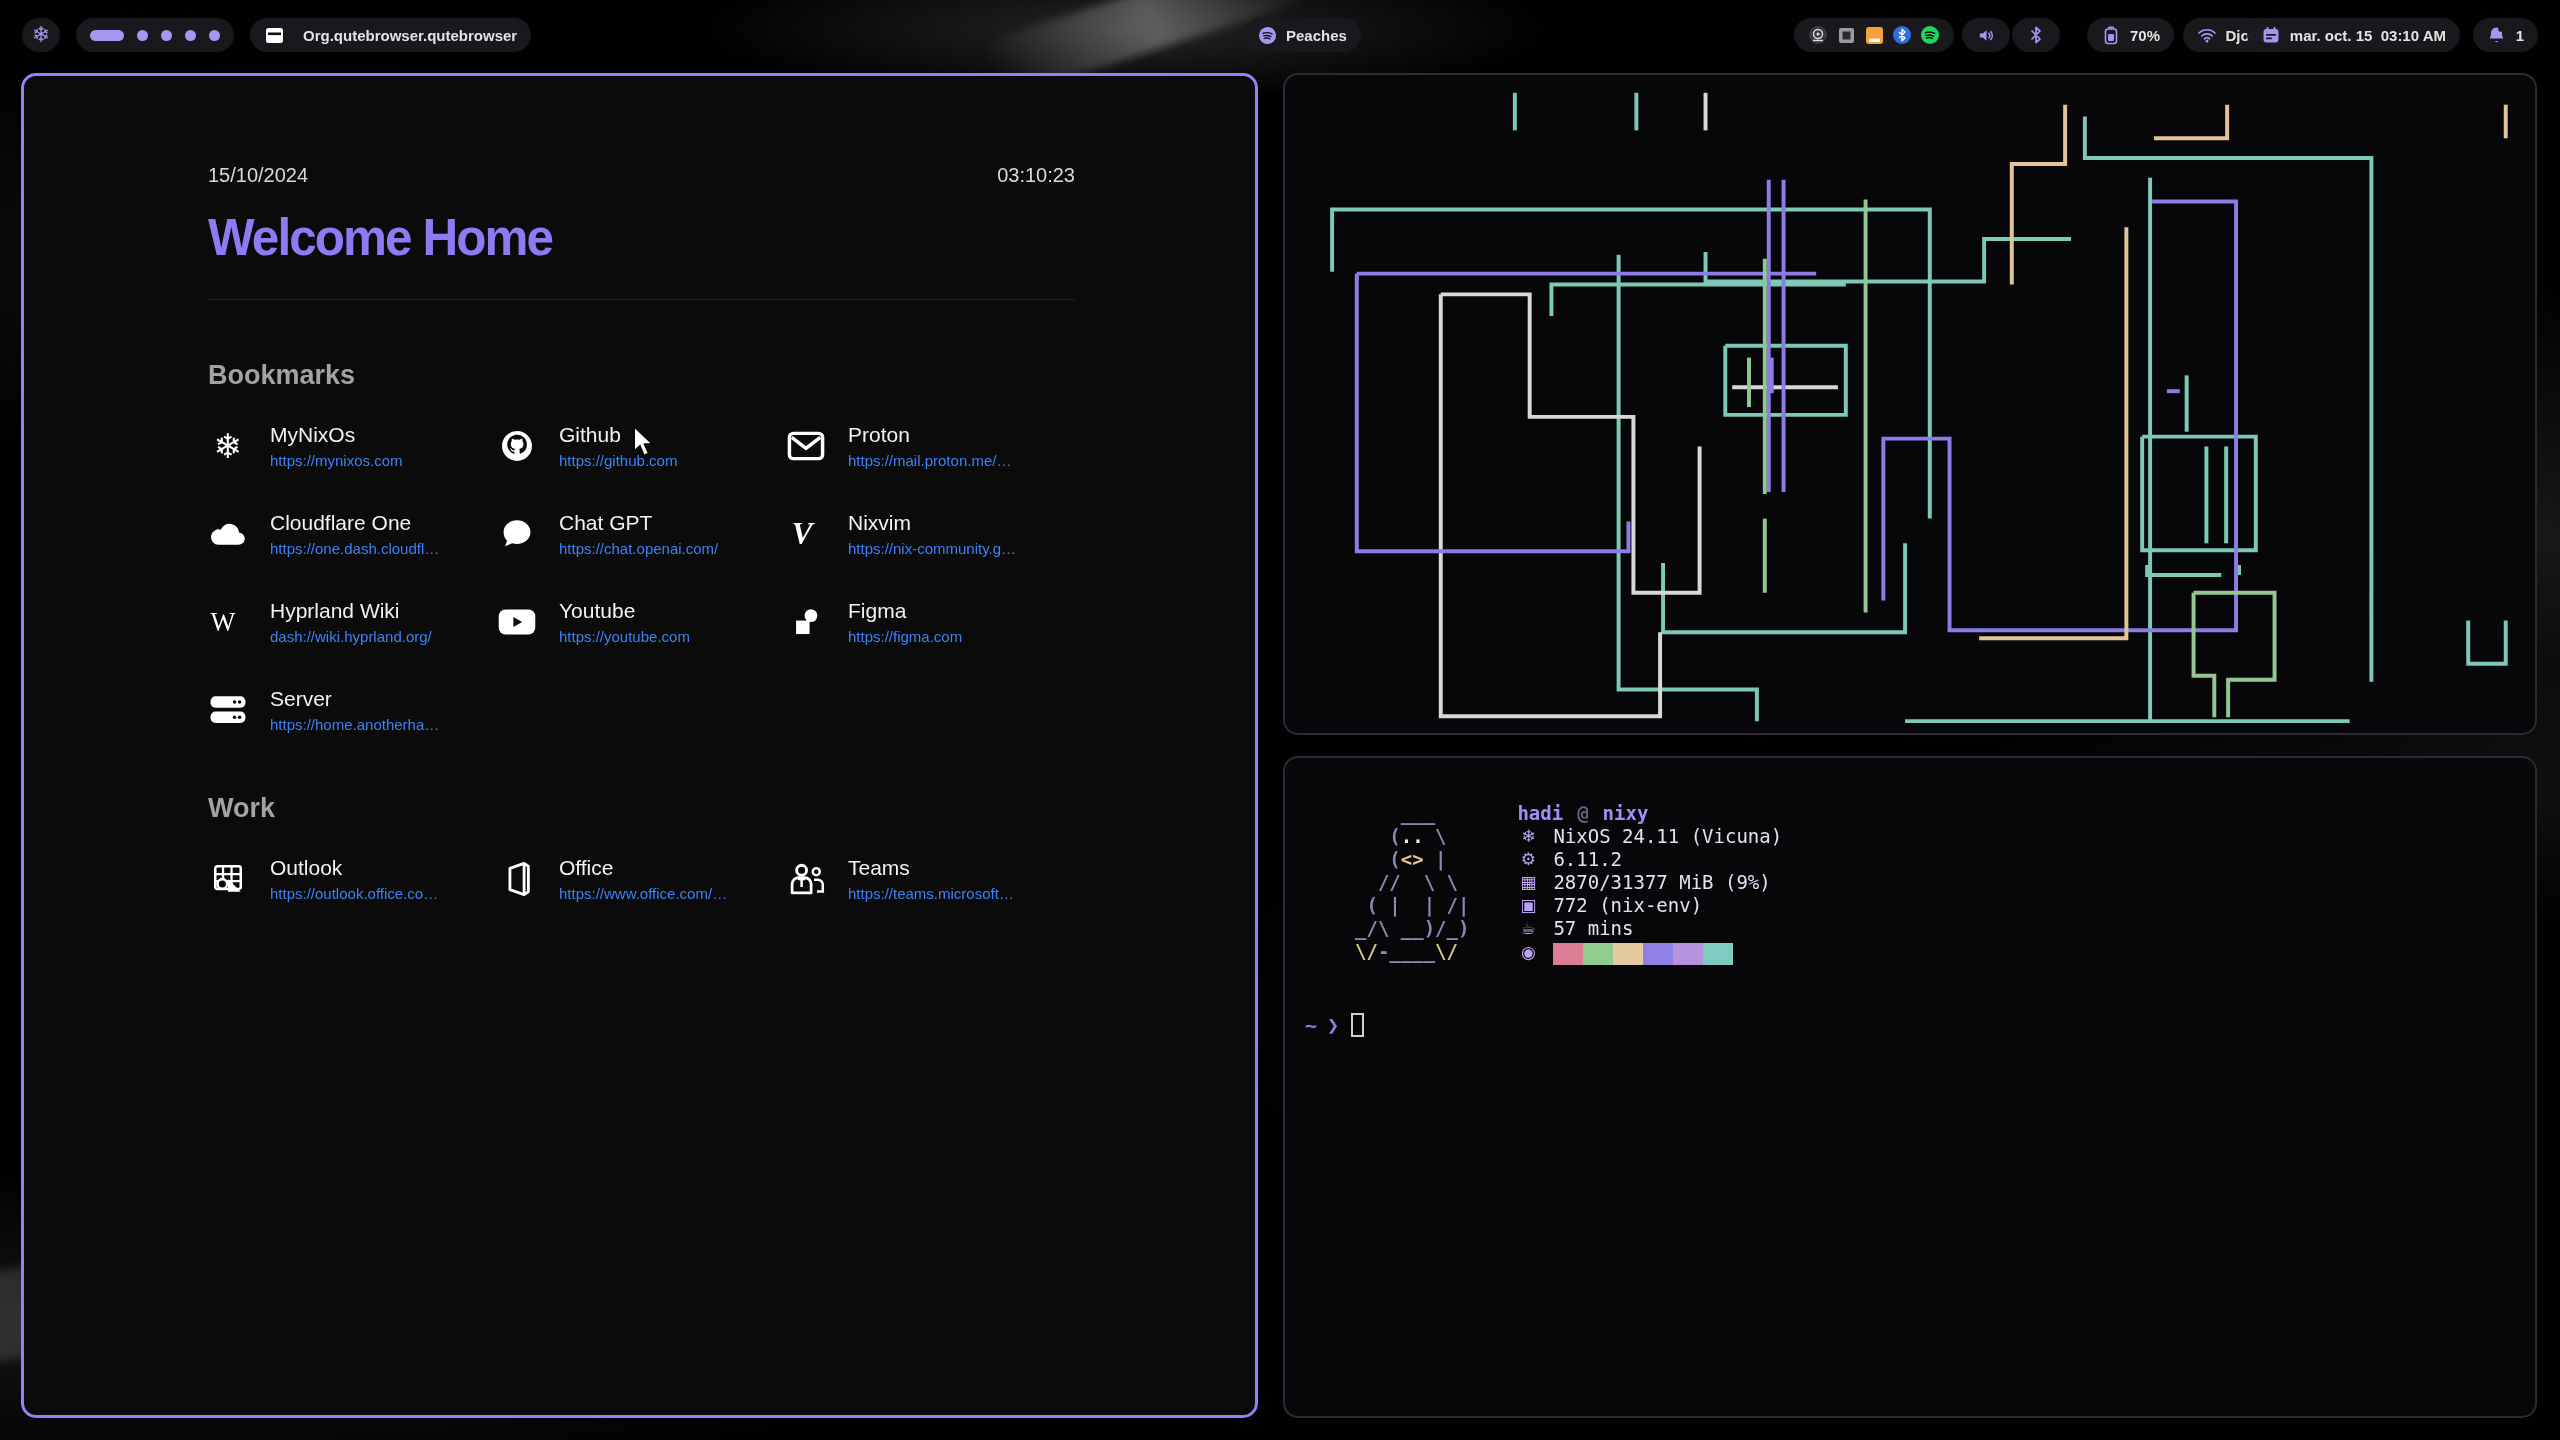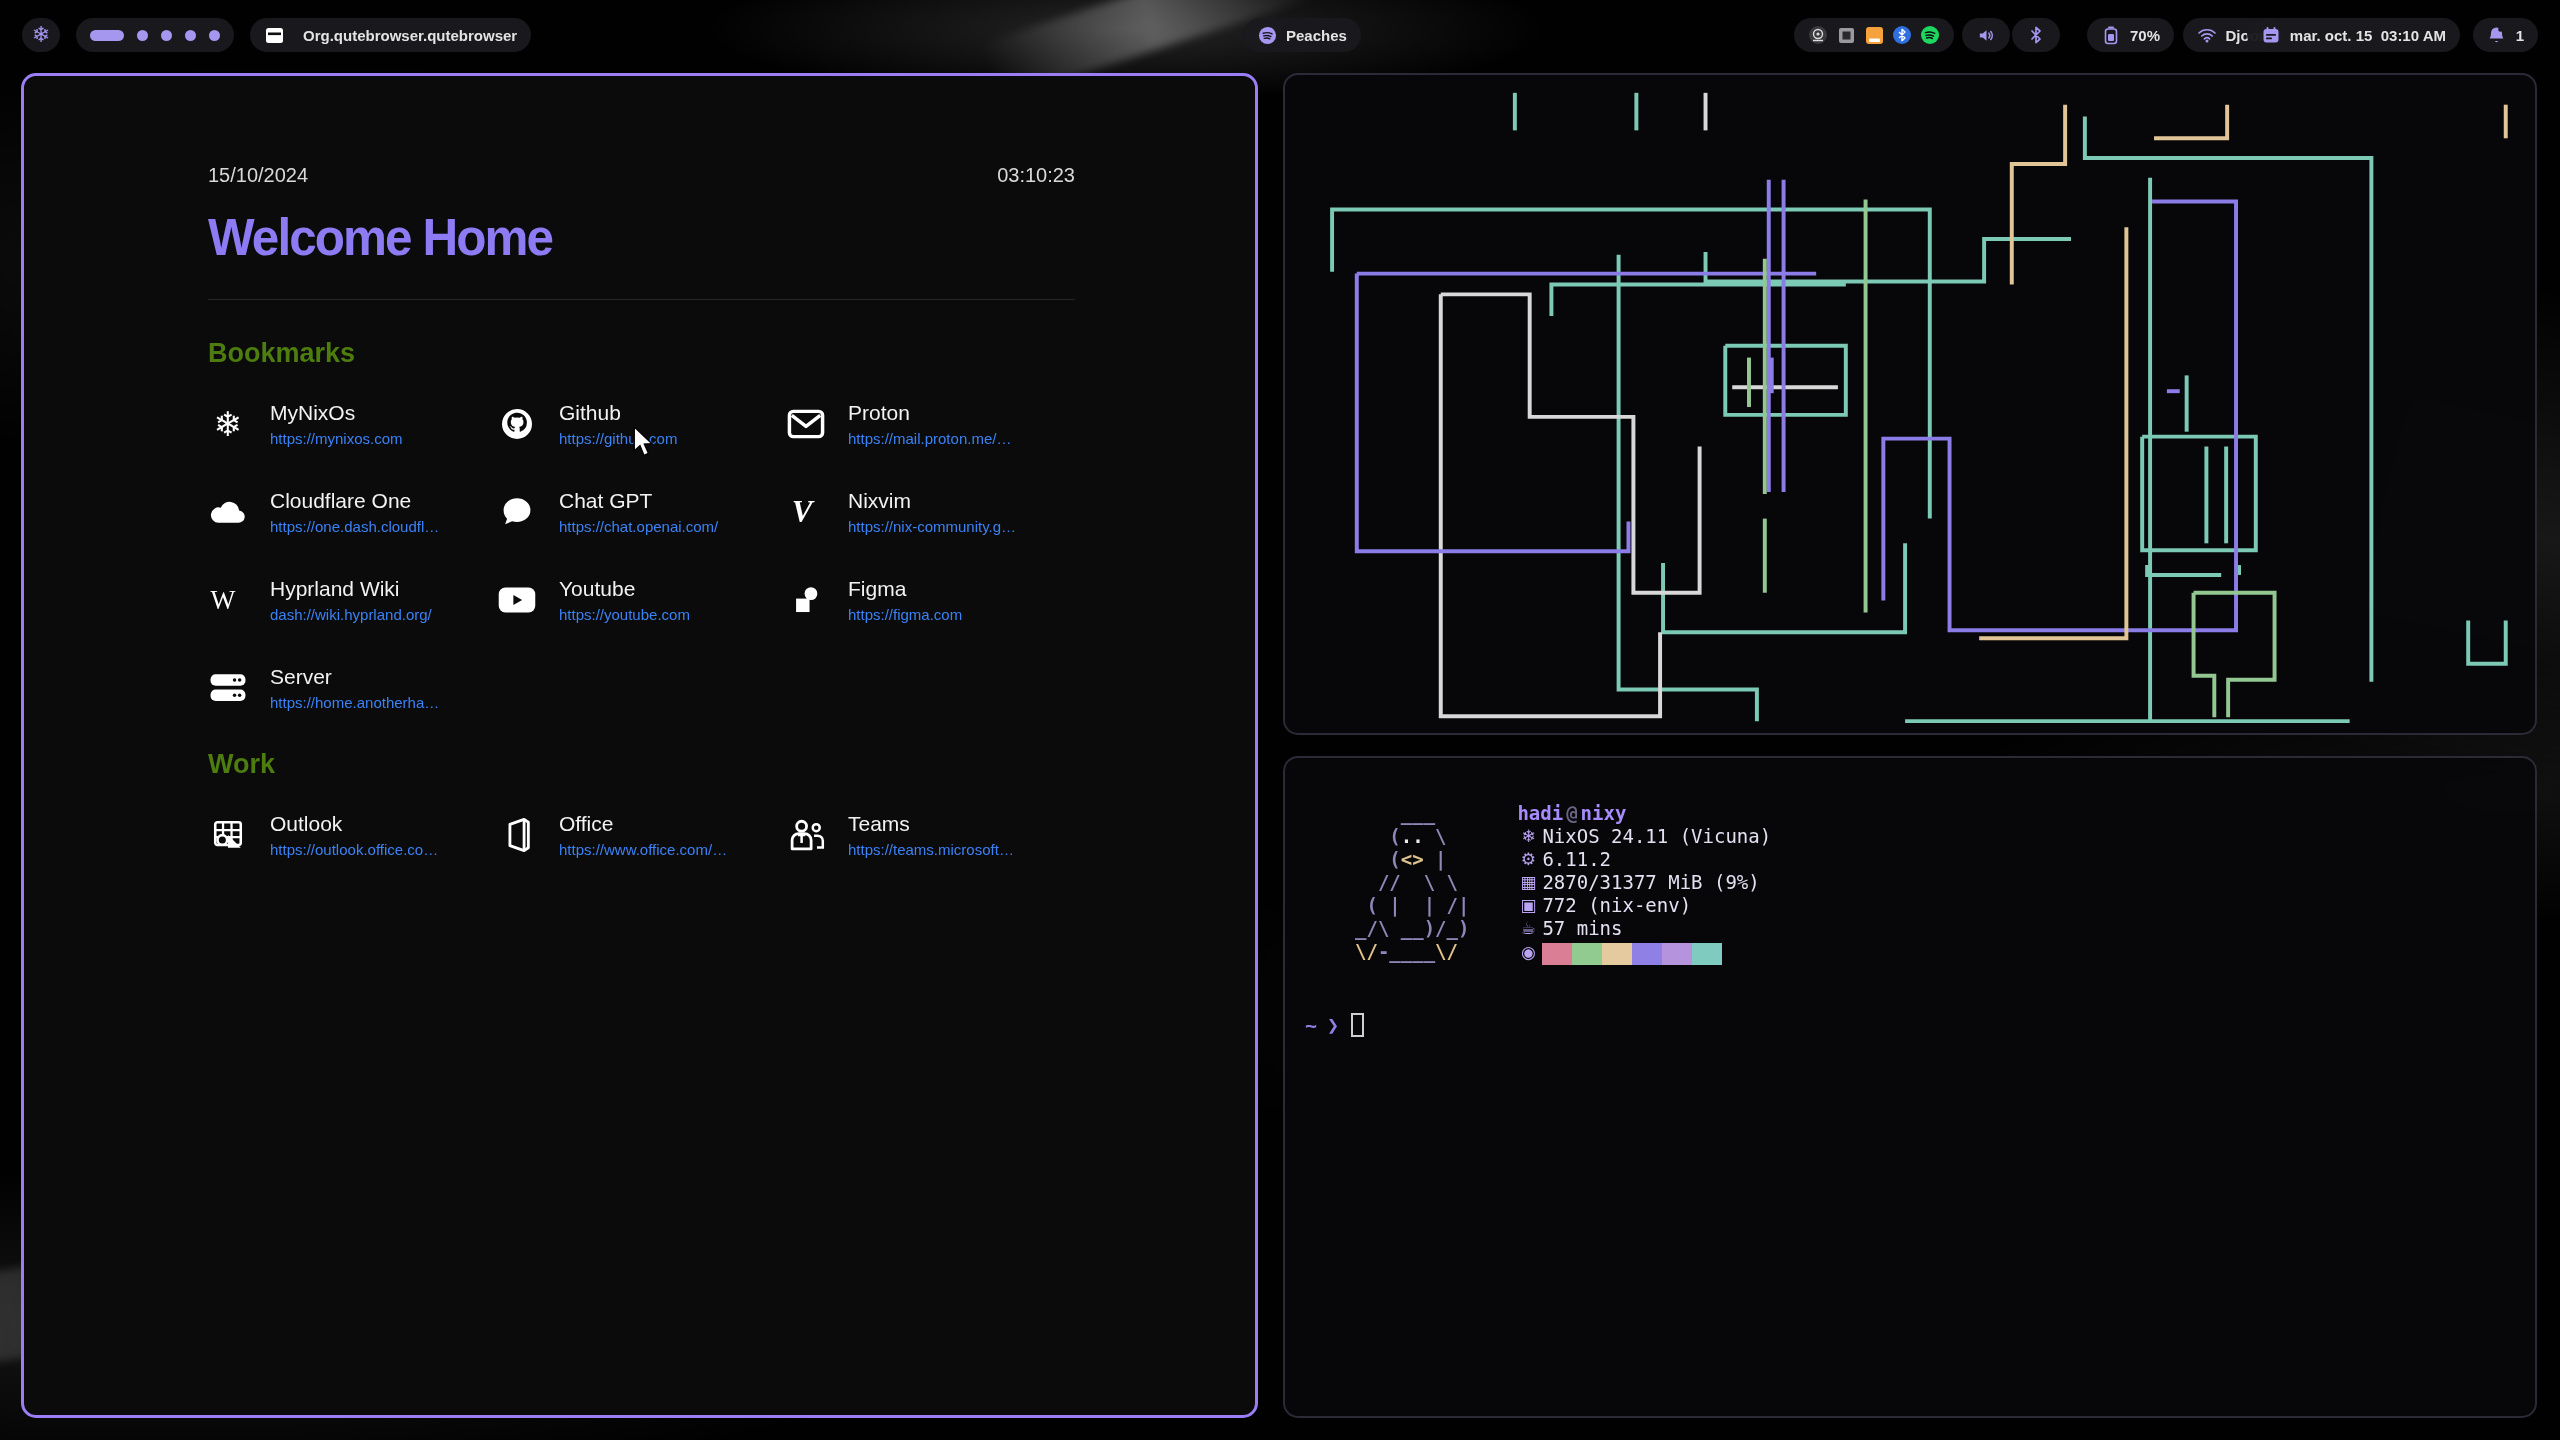"Bookmarks" .section-heading { color: #4d7c0f -> #a3a3a3; margin-top: 38px -> 60px }
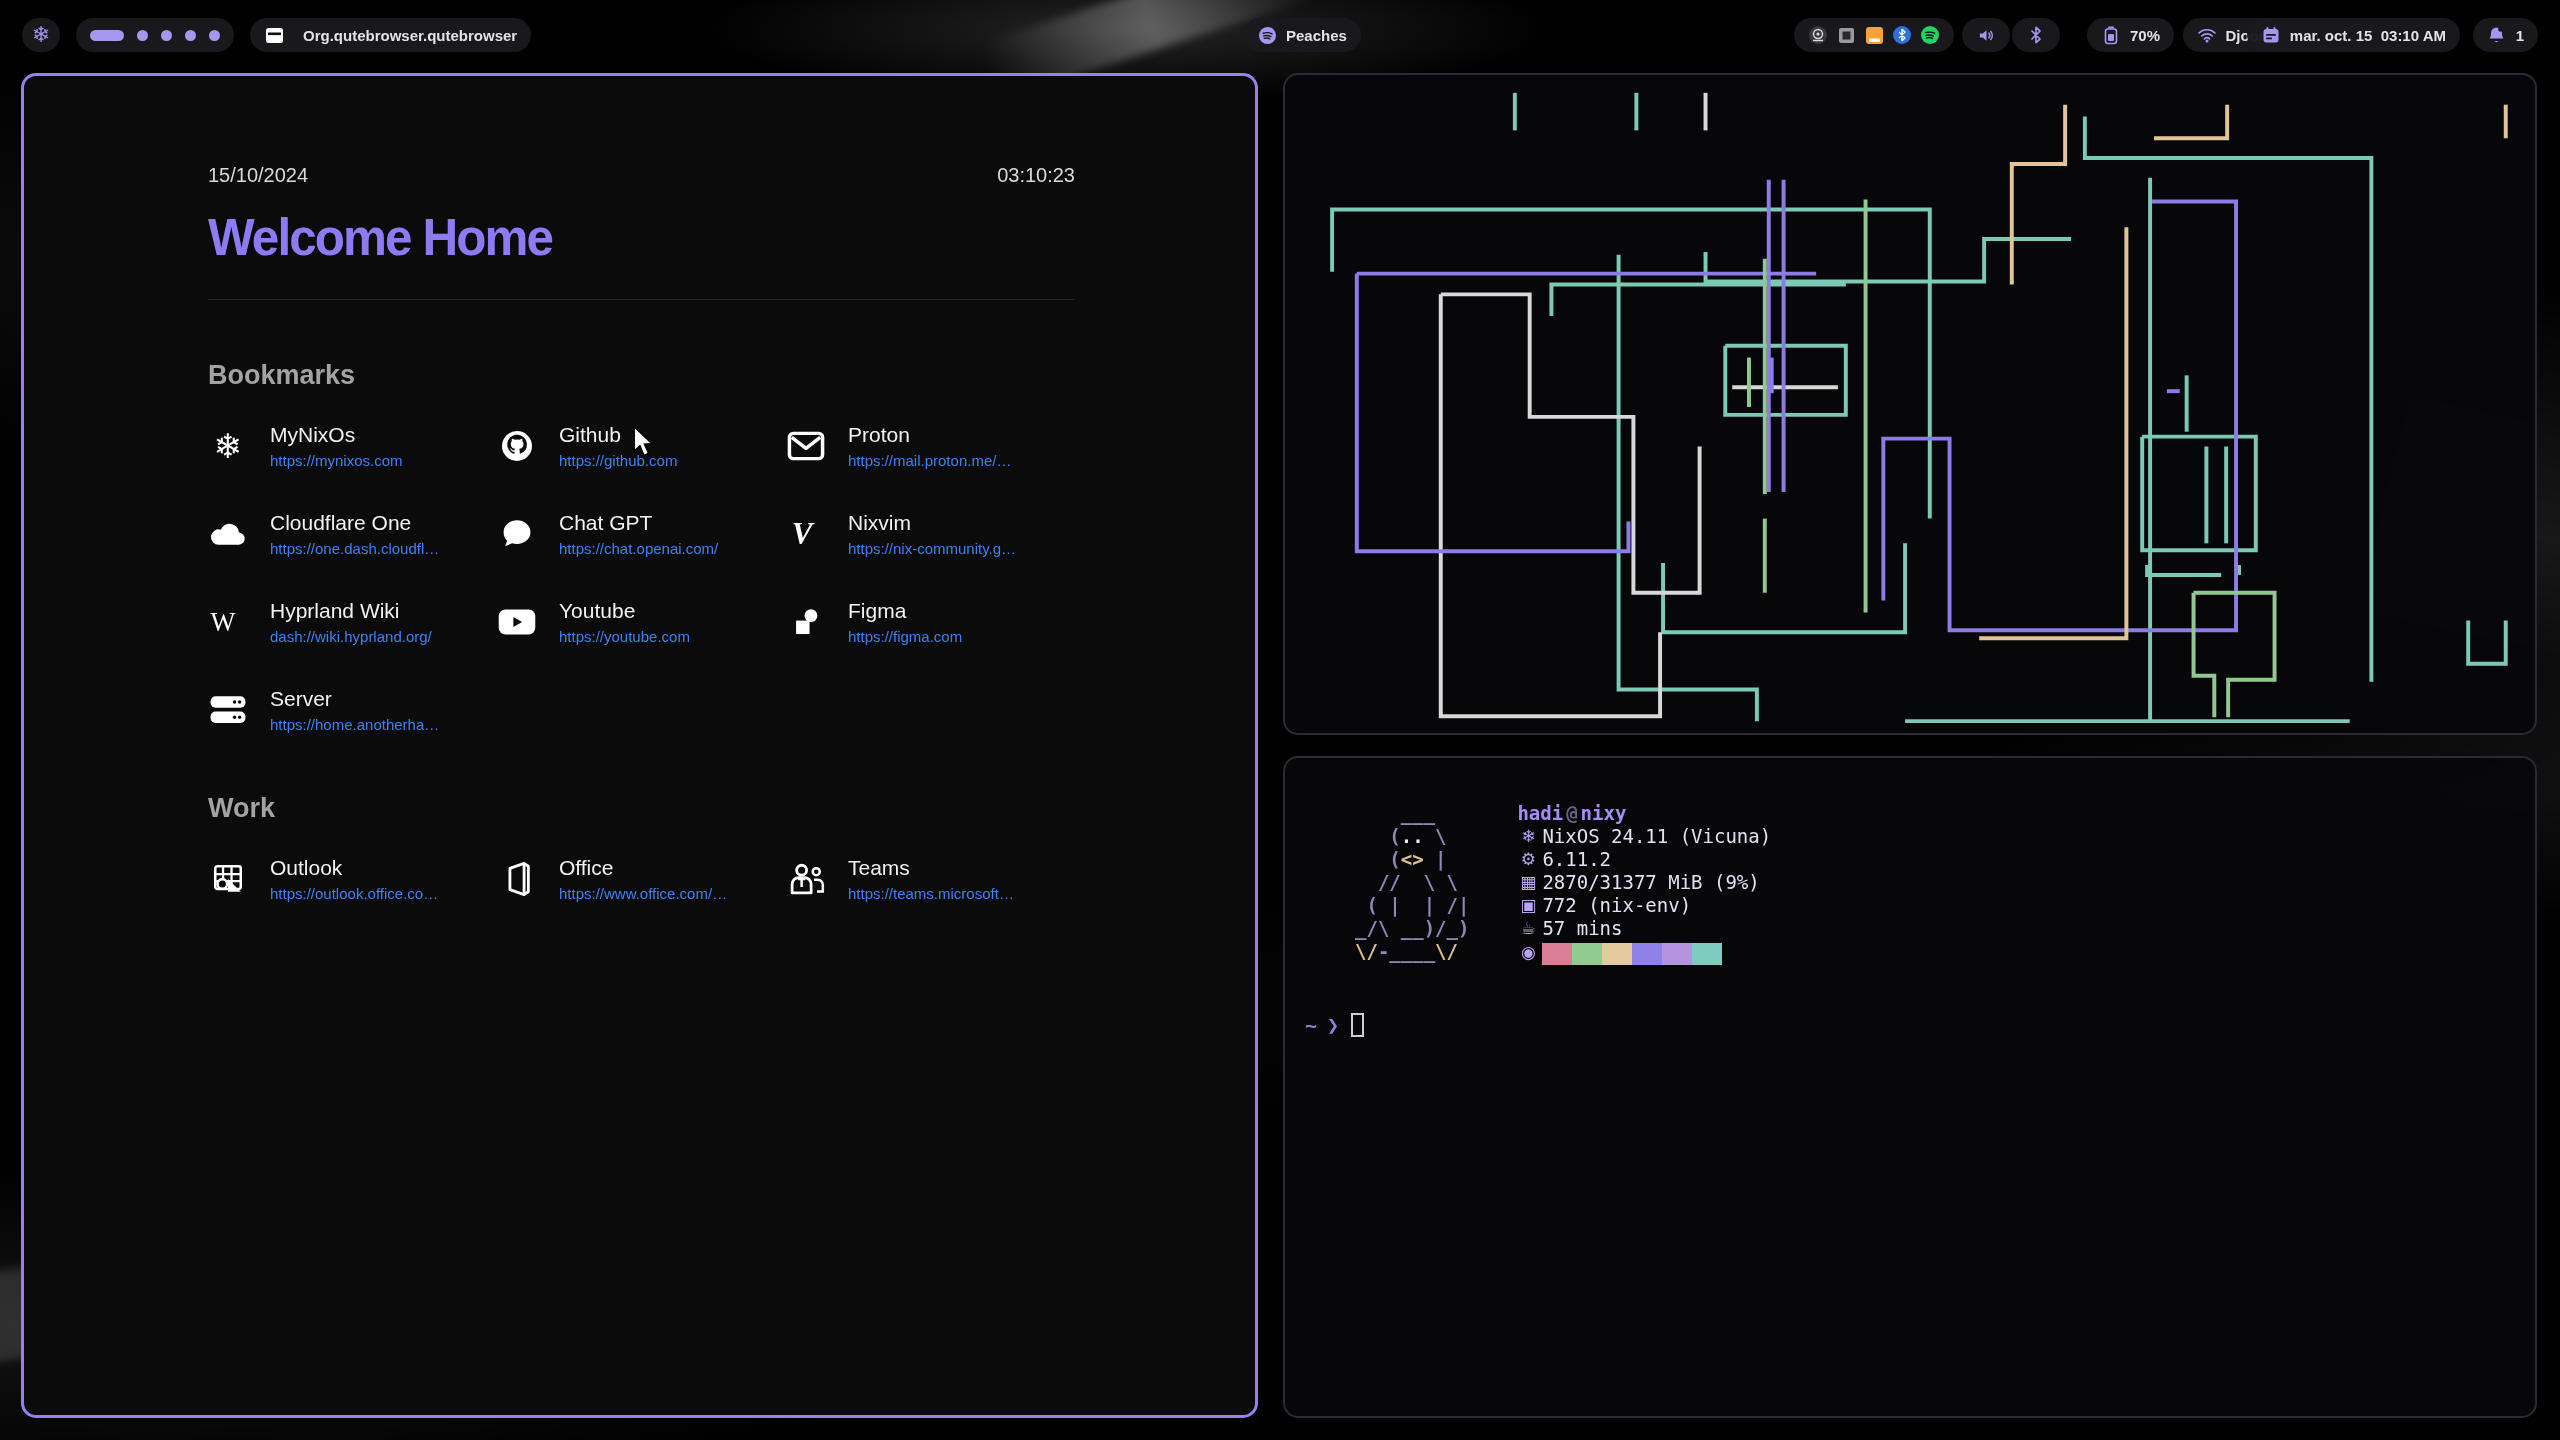"hadi" .ff-row { gap: 3px -> 14px }
